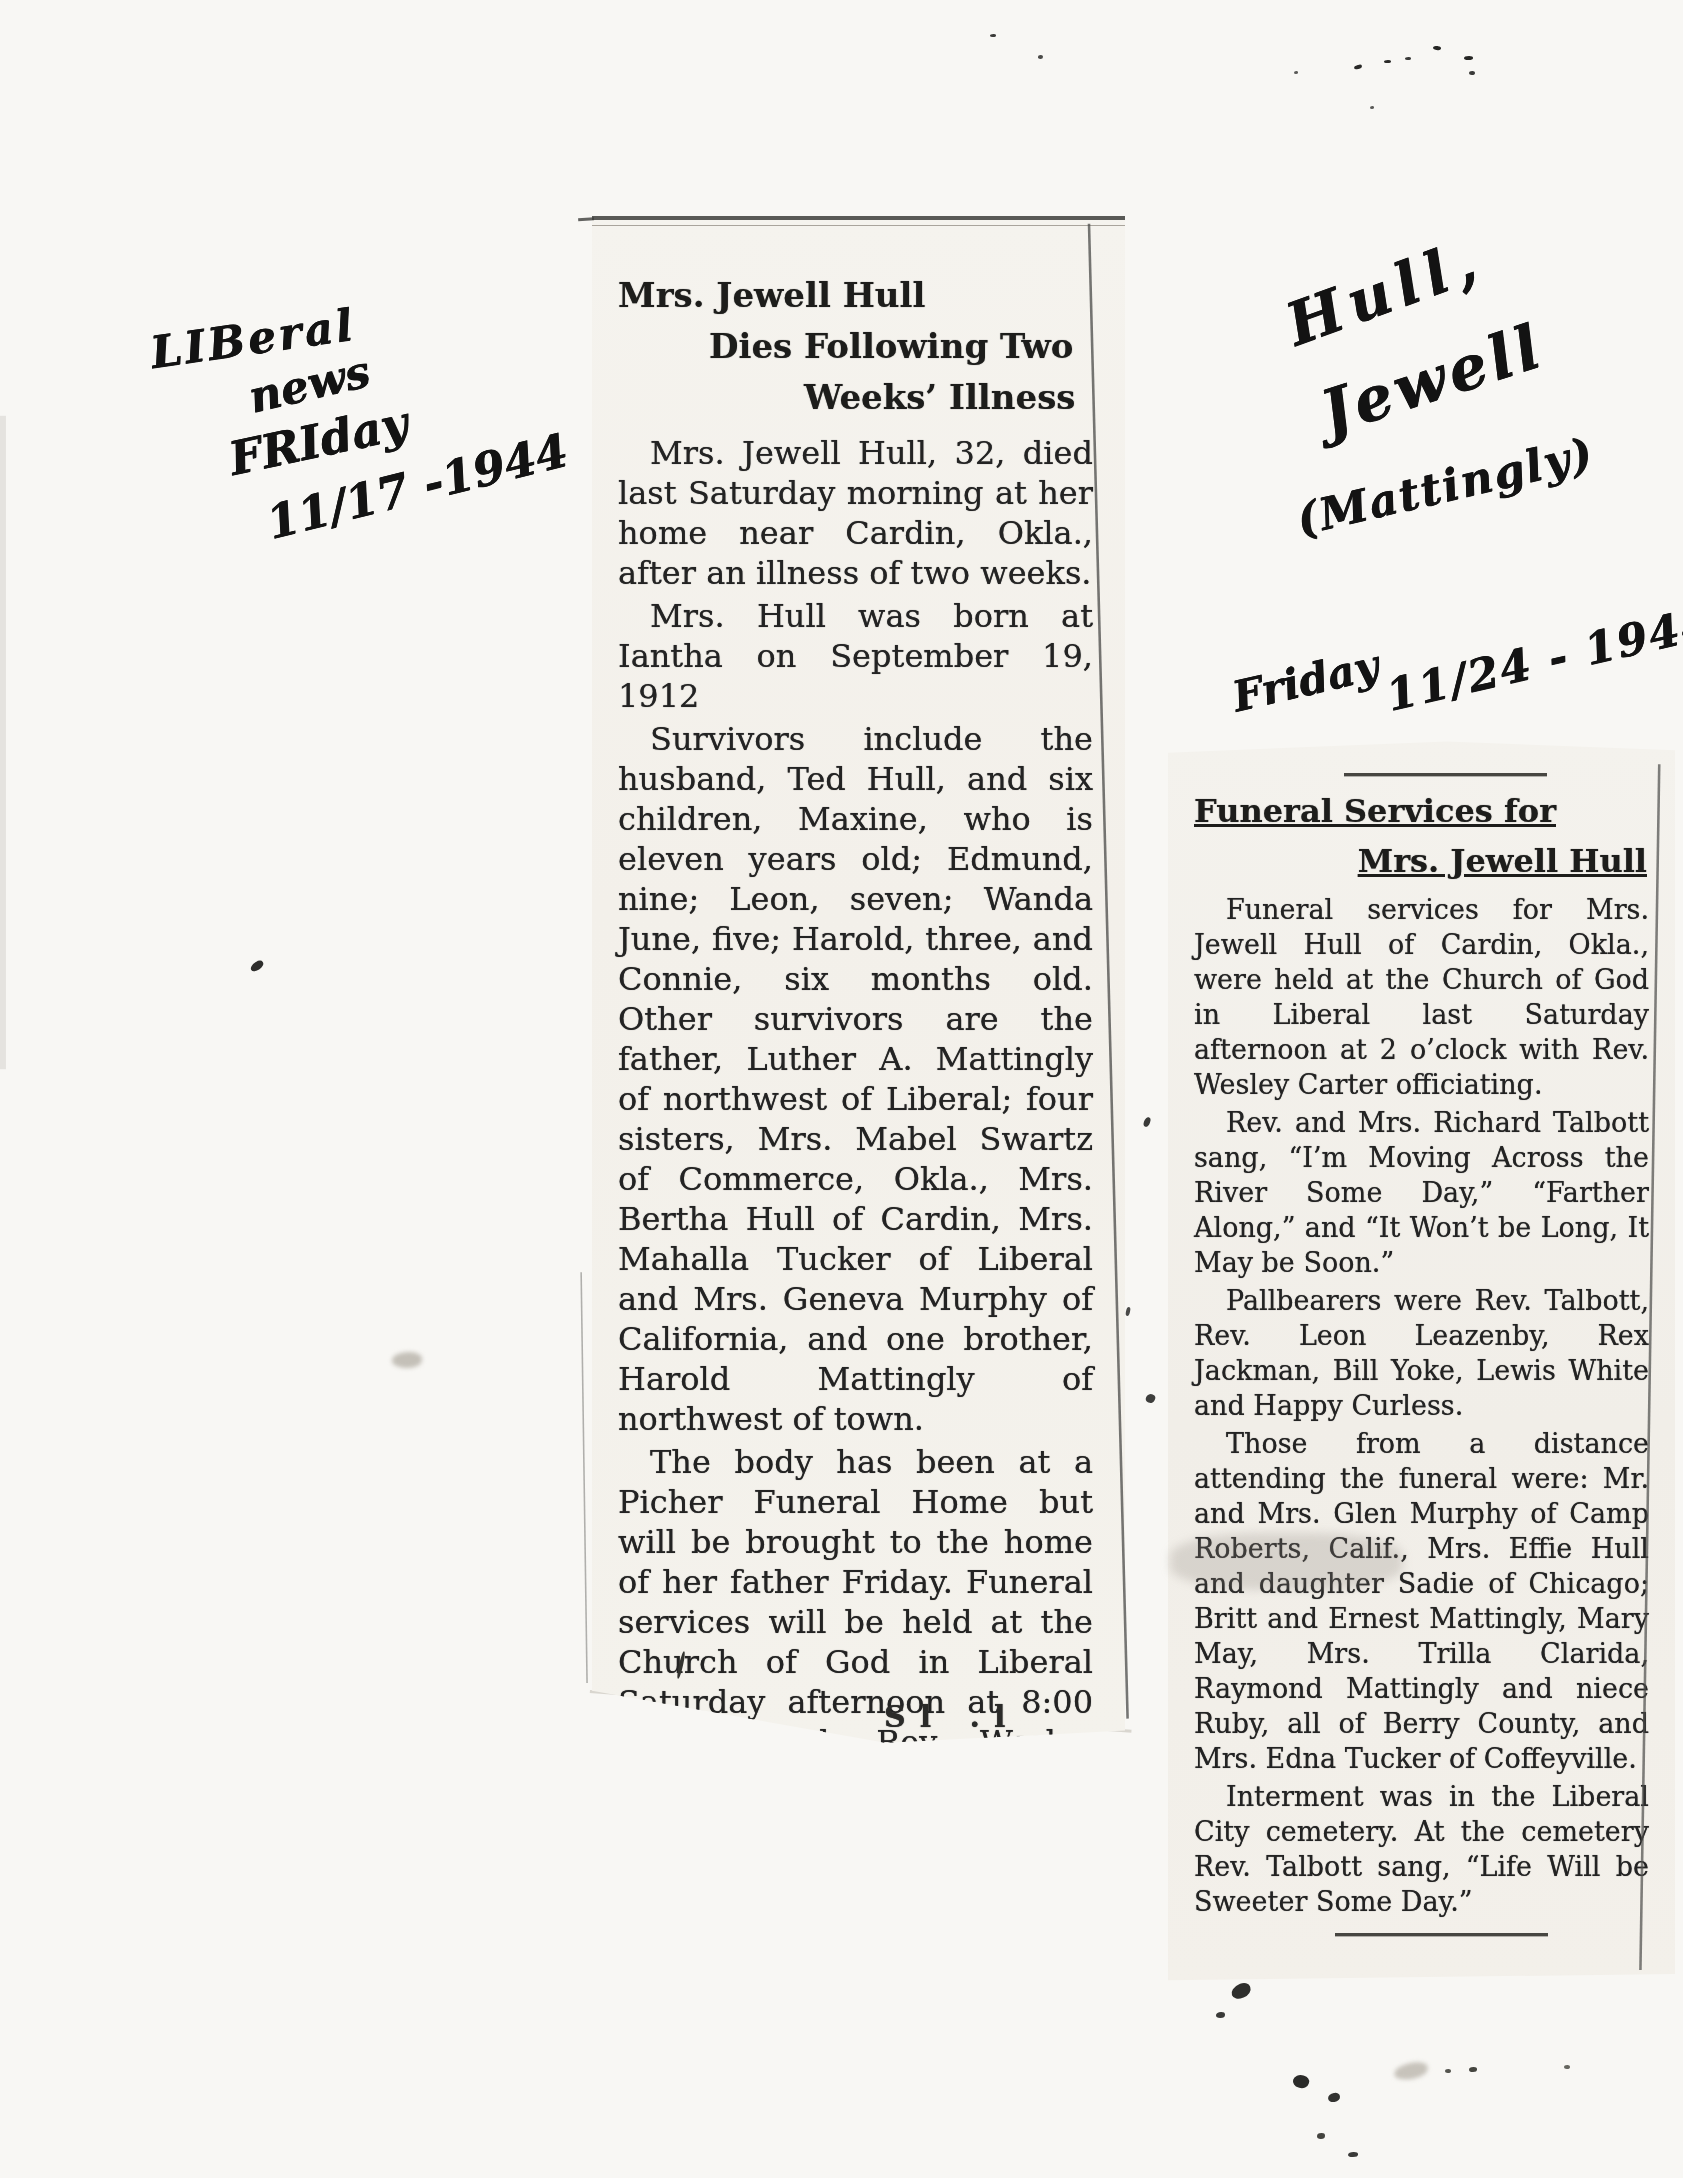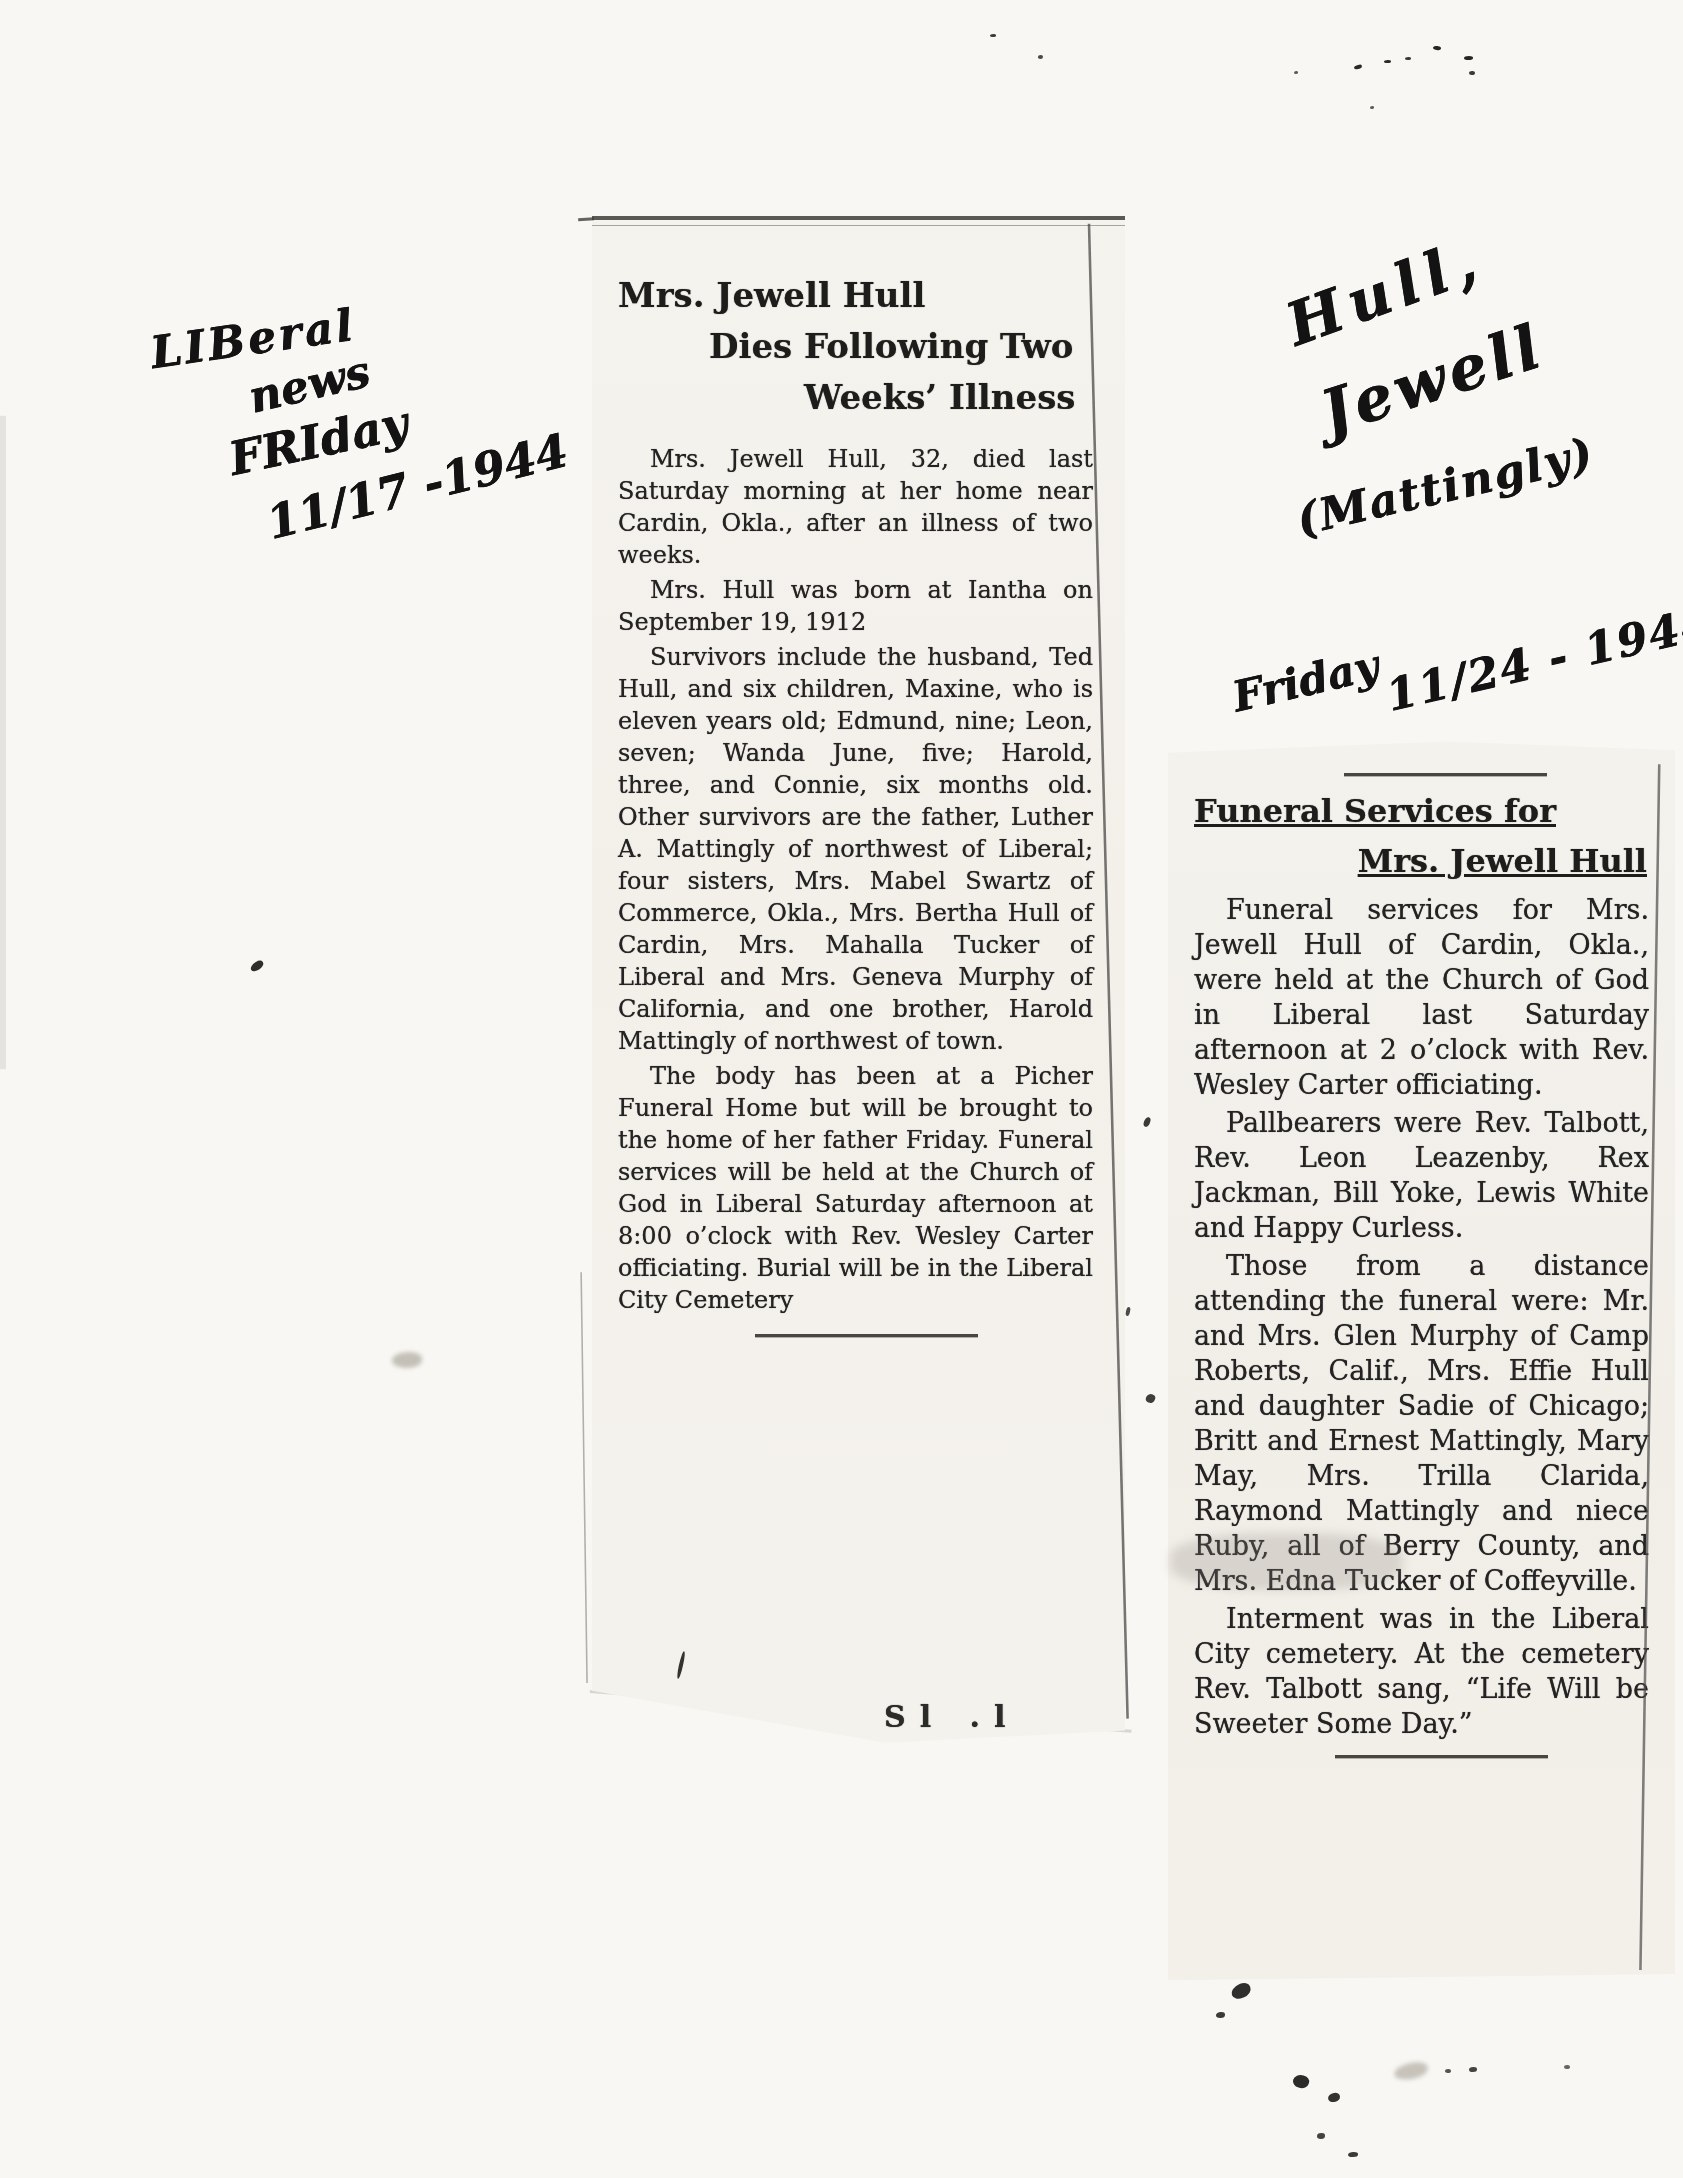"Mrs. Jewell Hull, 32, died" #clip1 .bodycol { font-size: 24px -> 32px; line-height: 32px -> 40px; margin-top: 20px -> 10px }
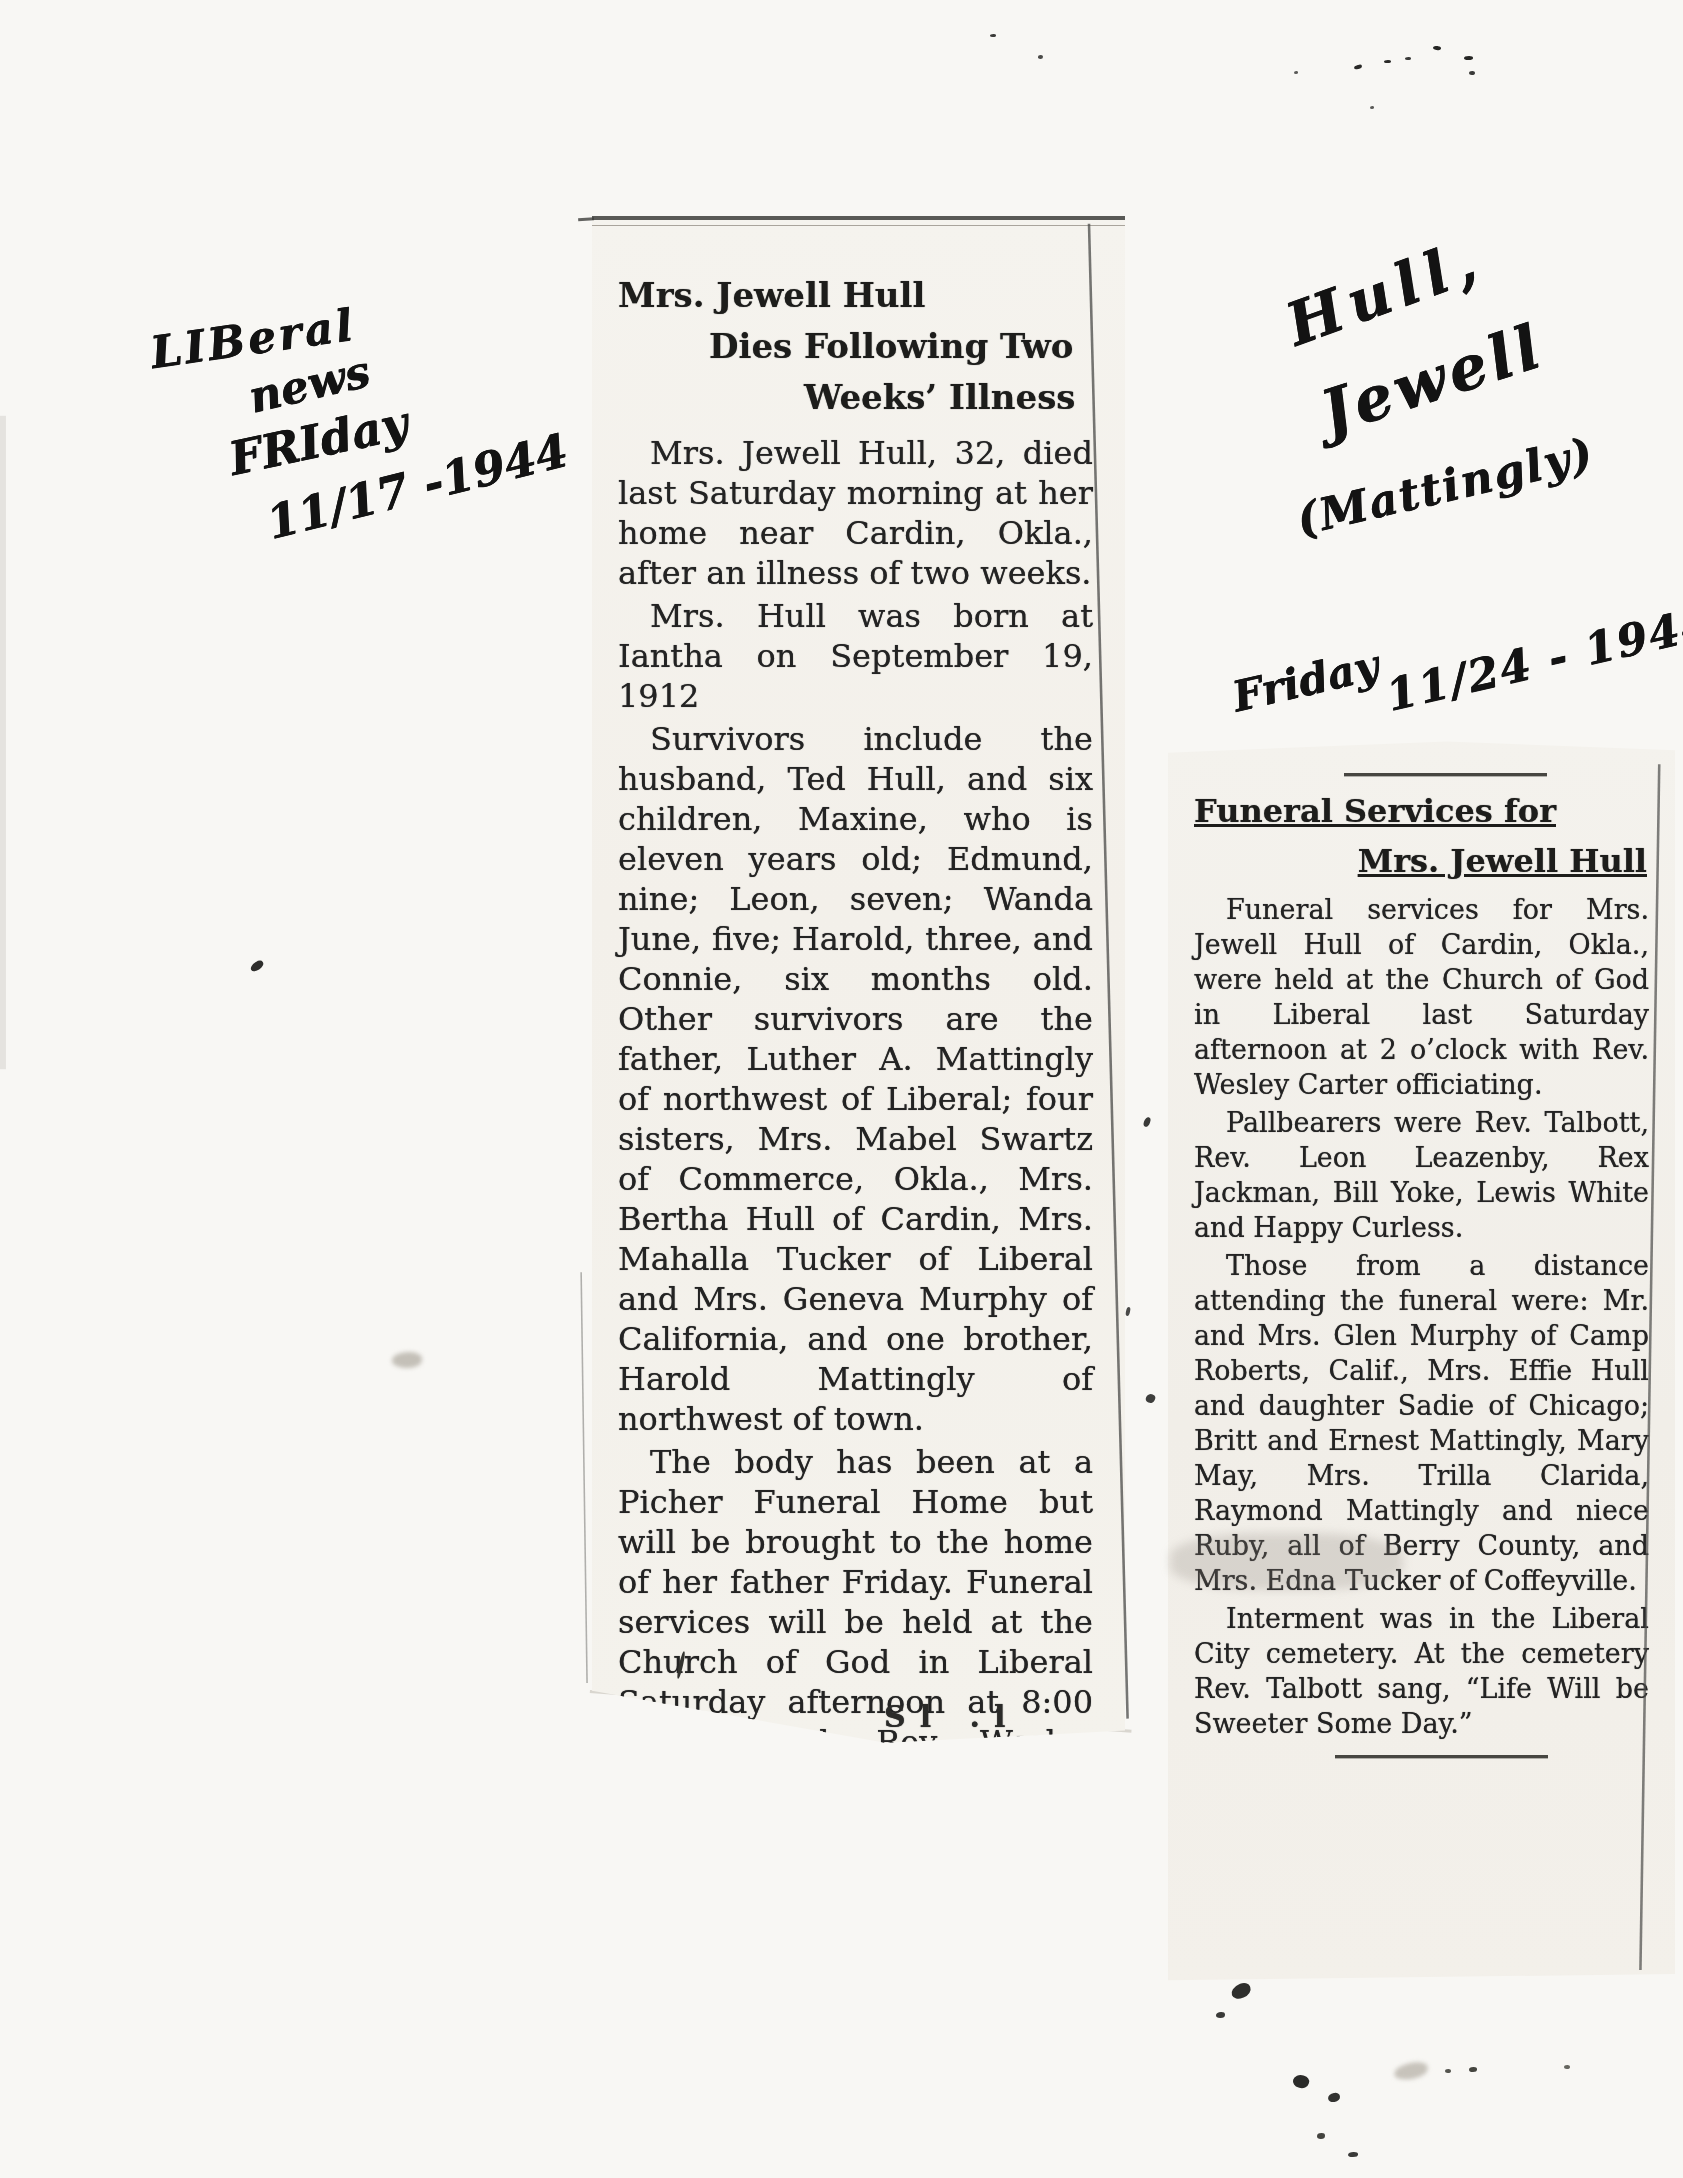"Rev. and Mrs. Richard Talbott" p { html: none -> <p>Rev. and Mrs. Richard Talbott sang, “I’m Moving Across the River Some Day,” “Farther Along,” and “It Won’t be Long, It May be Soon.”</p> }
